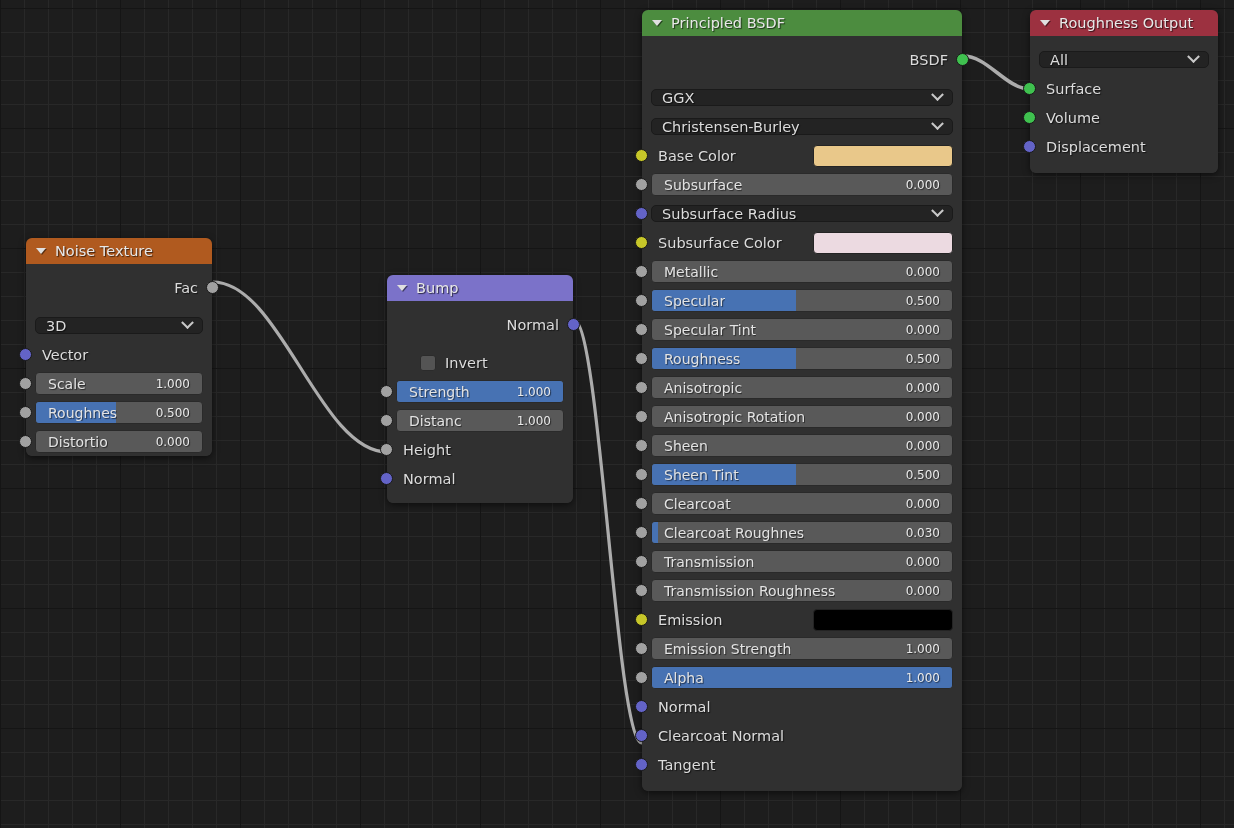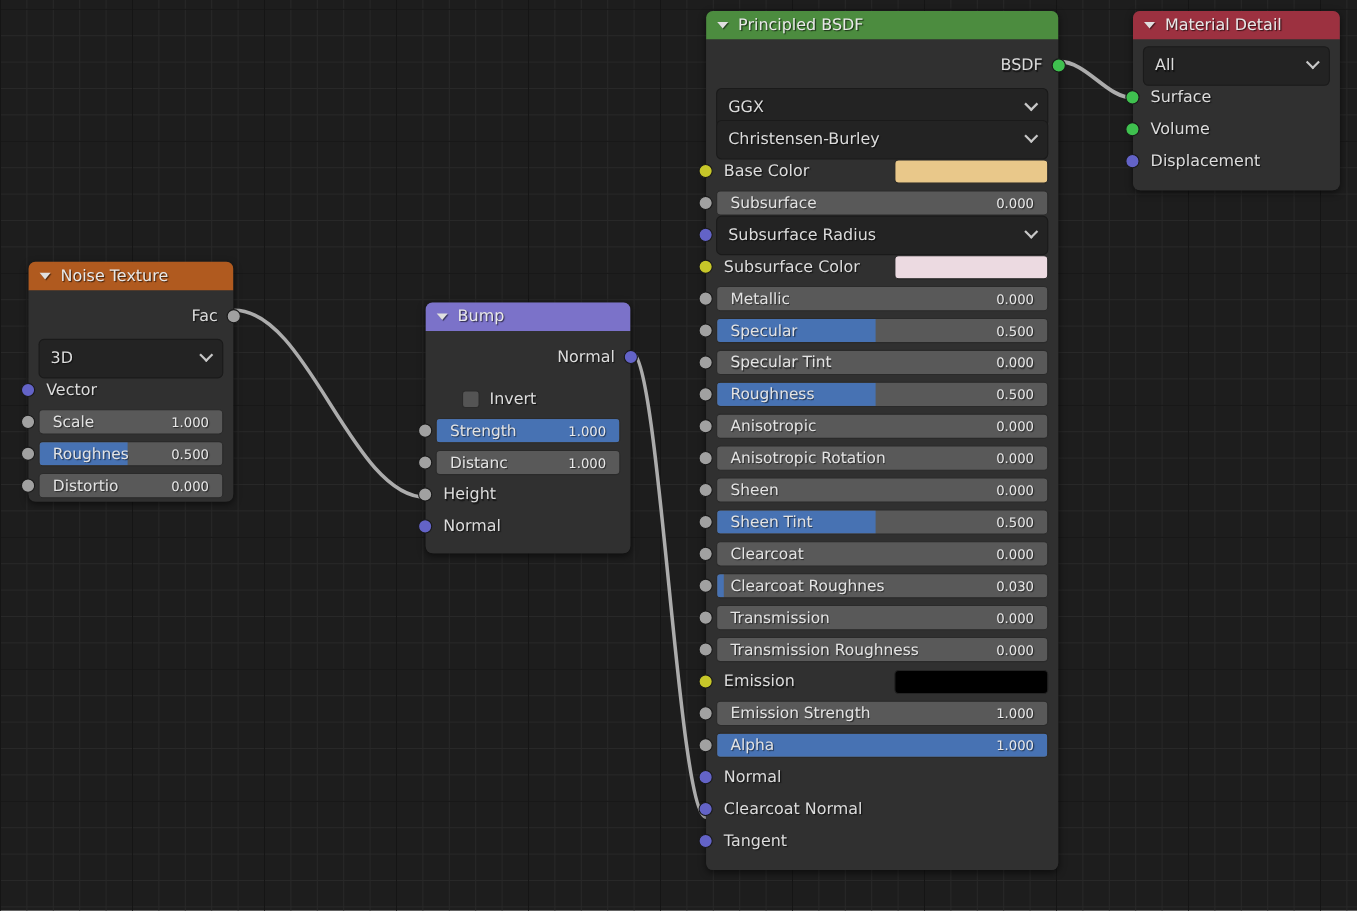"Material Detail" span { text: Material Detail -> Roughness Output }
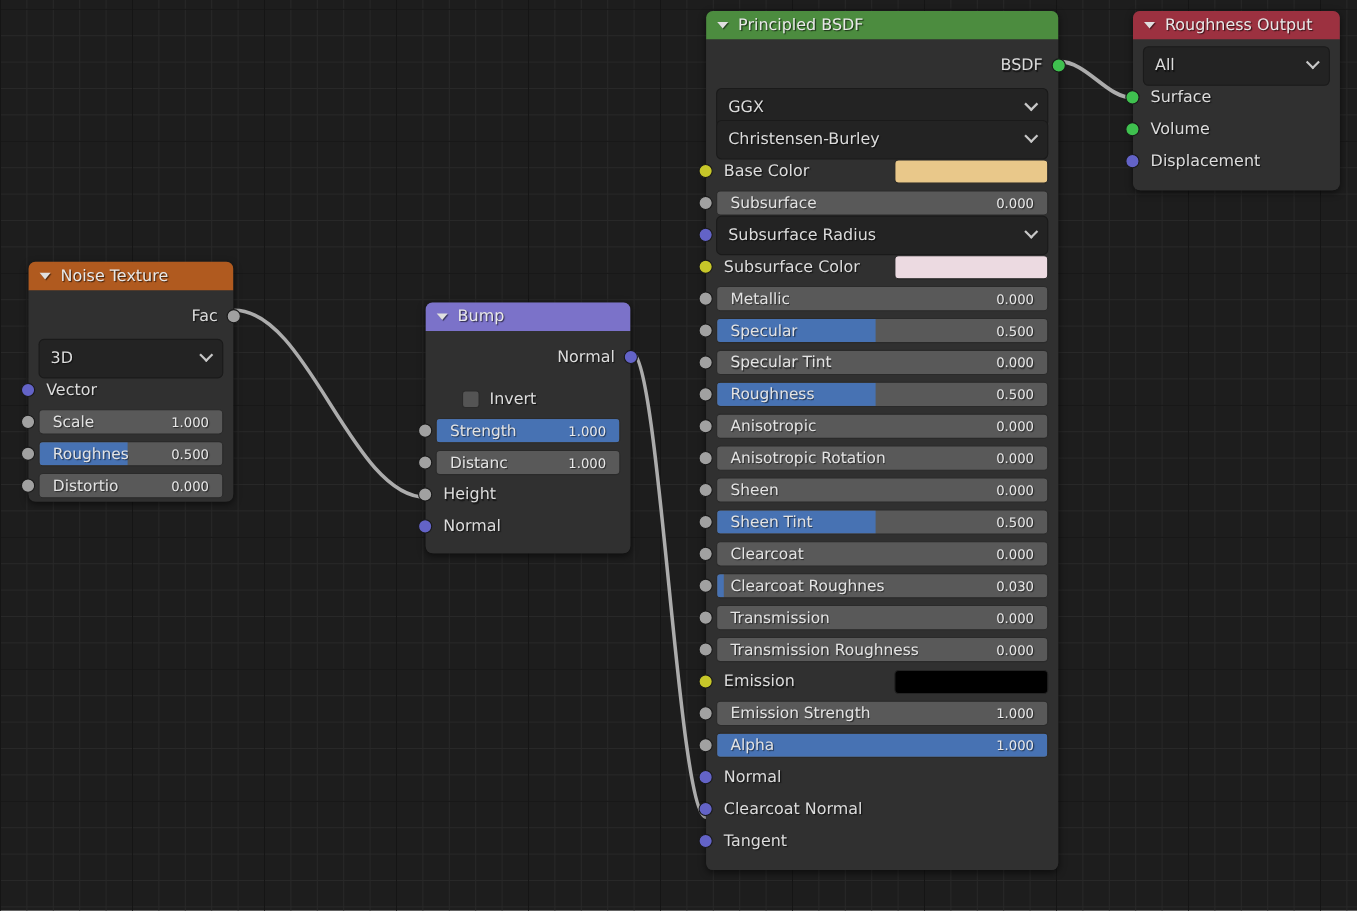"All" .dropdown { height: 36px -> 17px }
